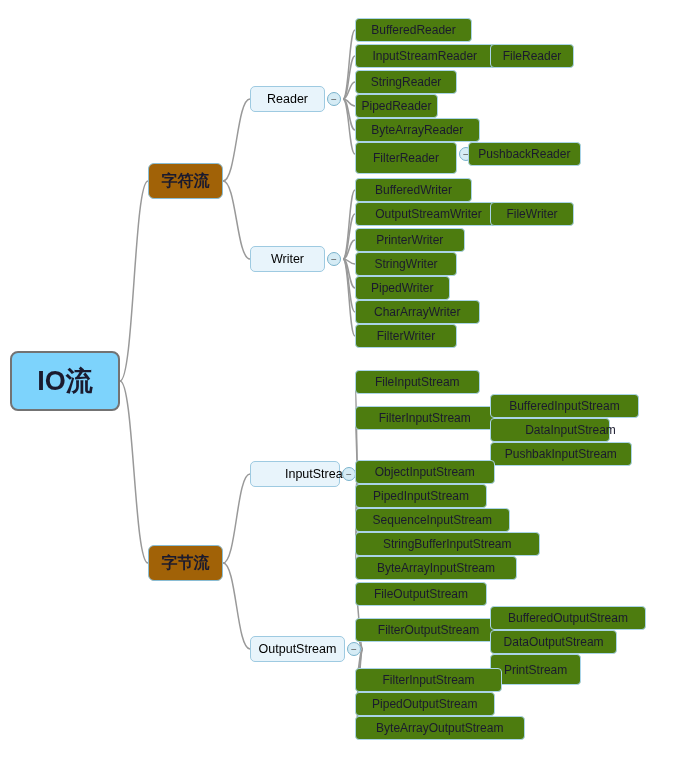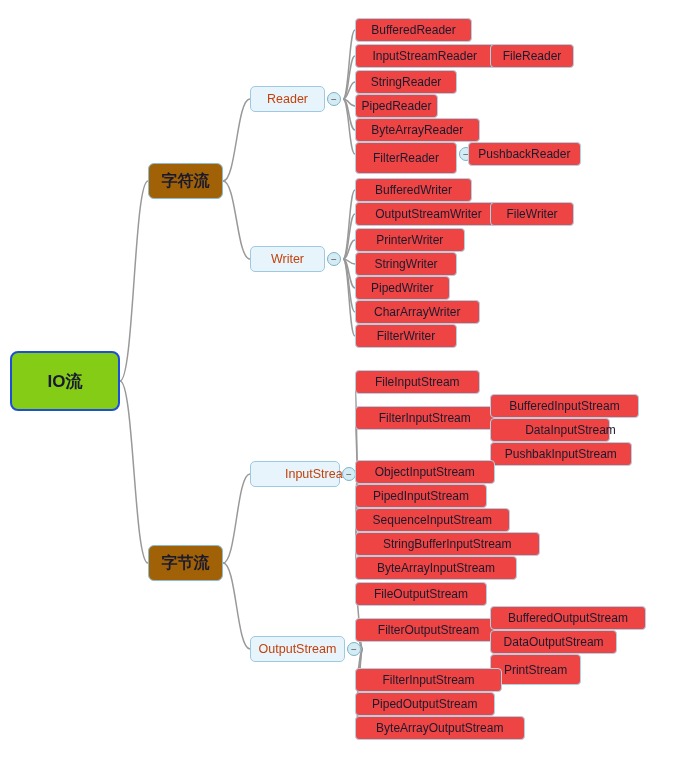"BufferedReader" .node-level3 { background: #ef4444 -> #4d7c0f }
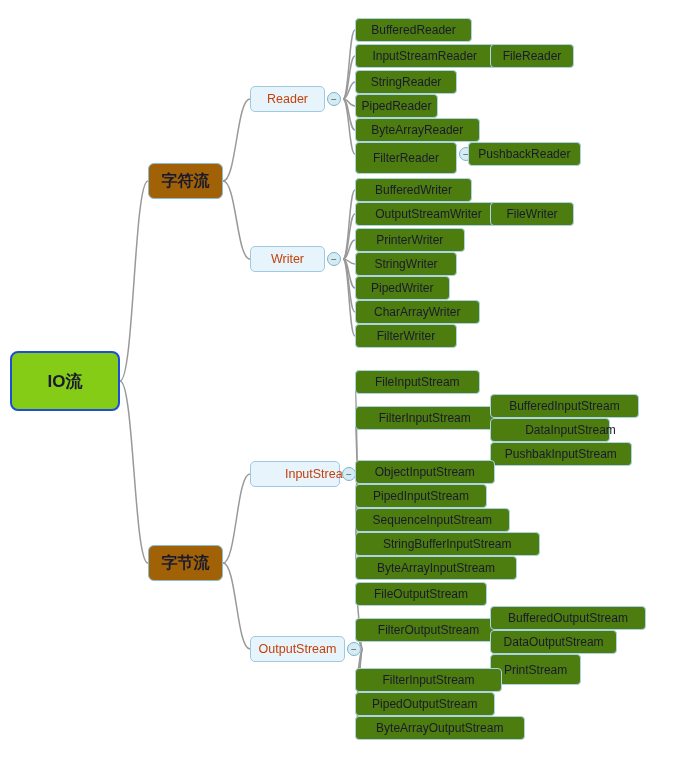"Reader" .node-level2 { color: #c2410c -> #000000 }
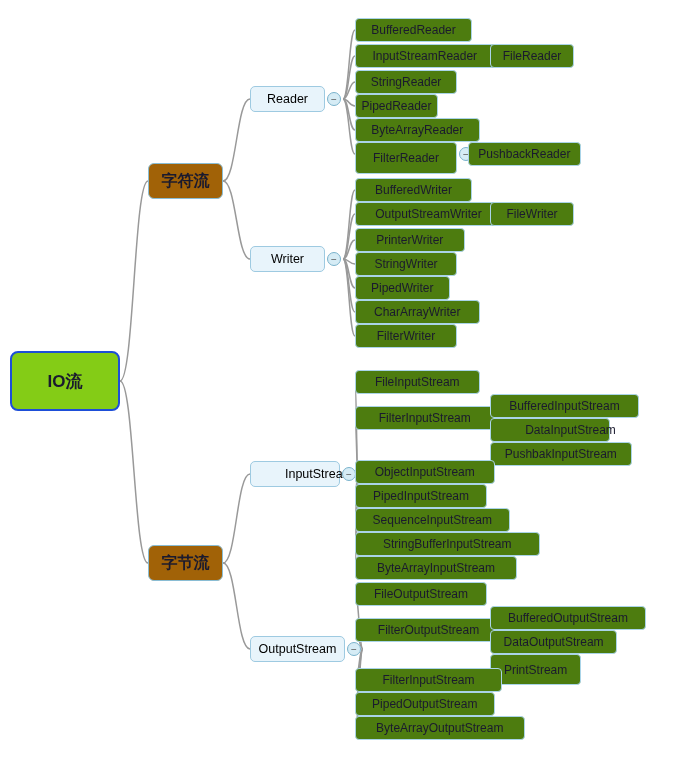"IO流" .node-root { background: #84cc16 -> #7dd3fc; border: 2px solid #1d4ed8 -> 2px solid #737373; font-size: 17px -> 27px }
